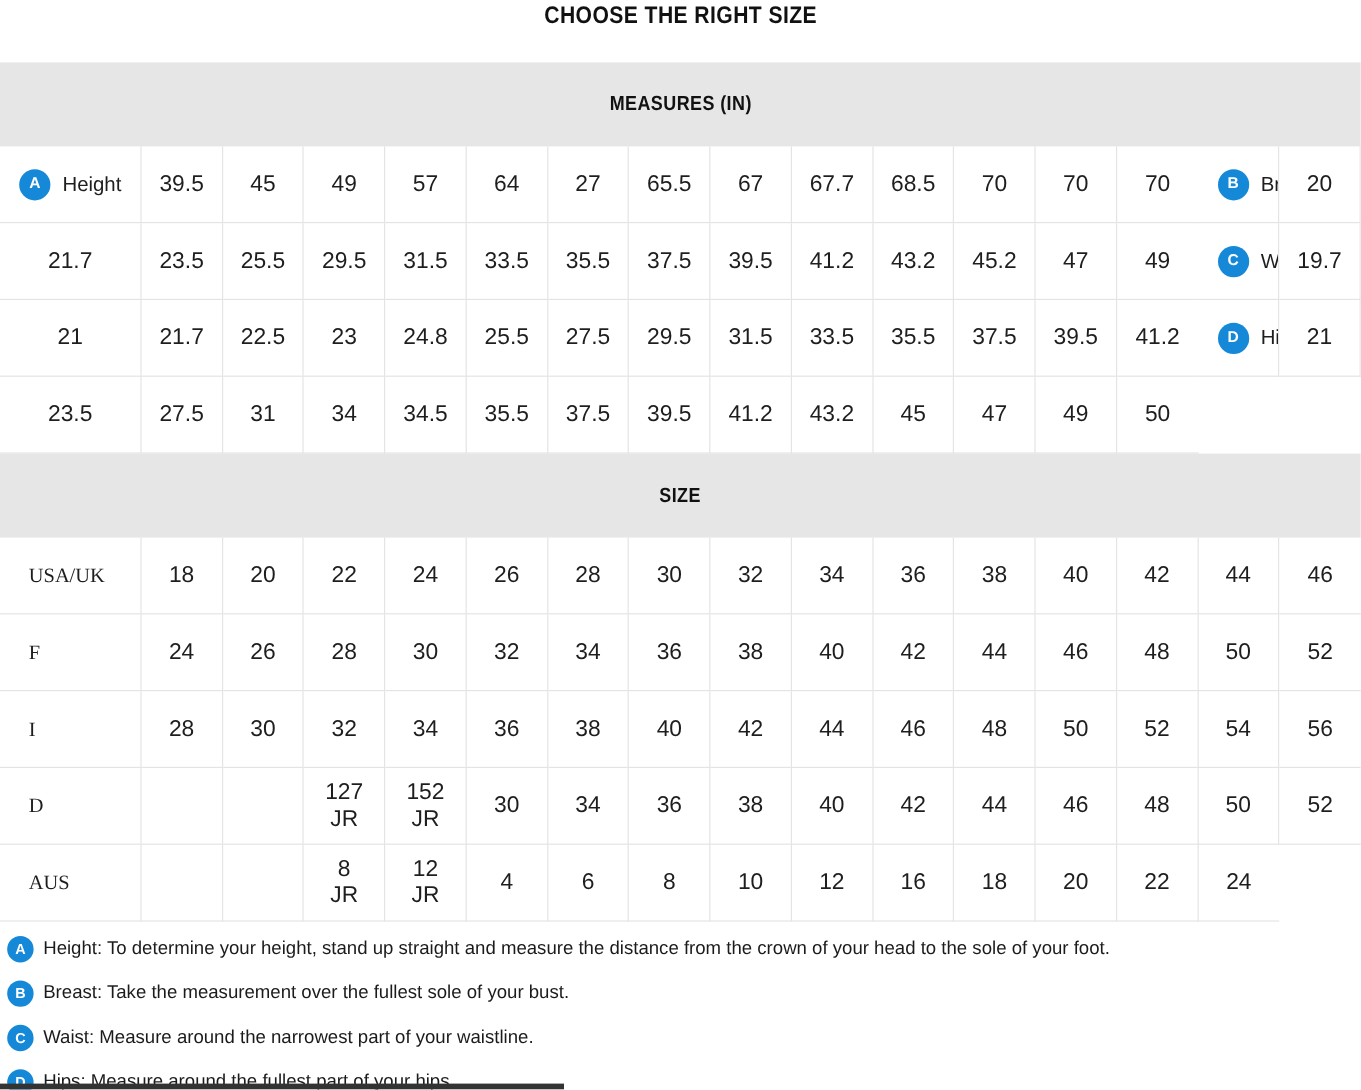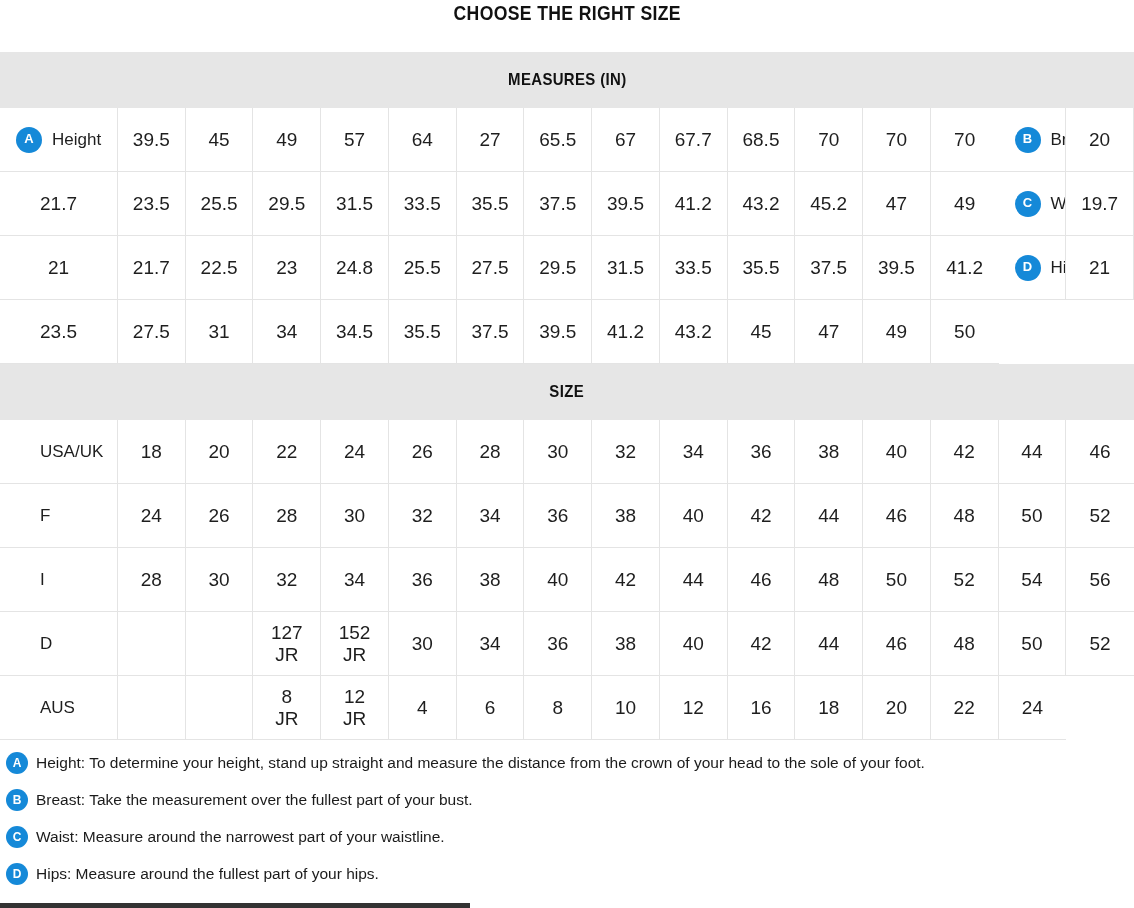"MEASURES (IN)" .section-header { height: 56px -> 70px }
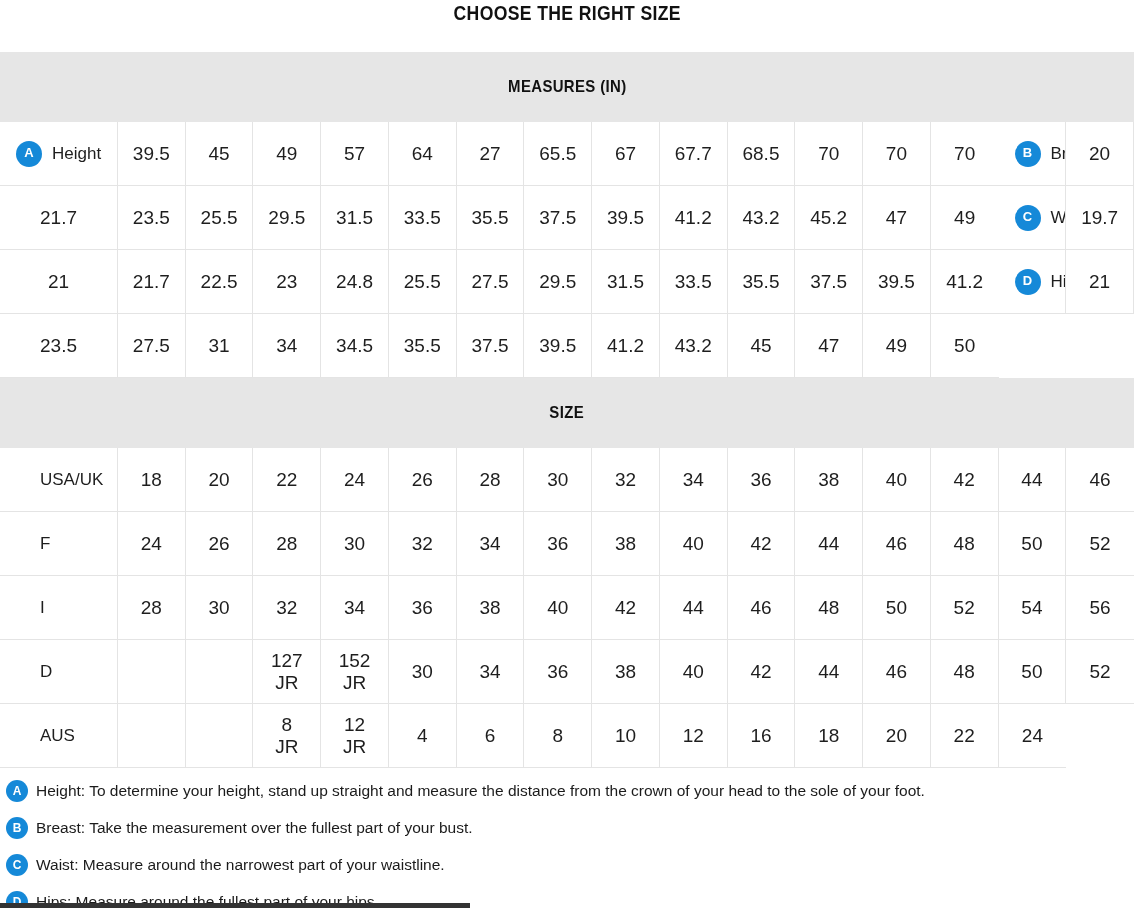"USA/UK" .size-label { font-family: none -> Liberation Serif, serif; padding-left: 40px -> 24px }
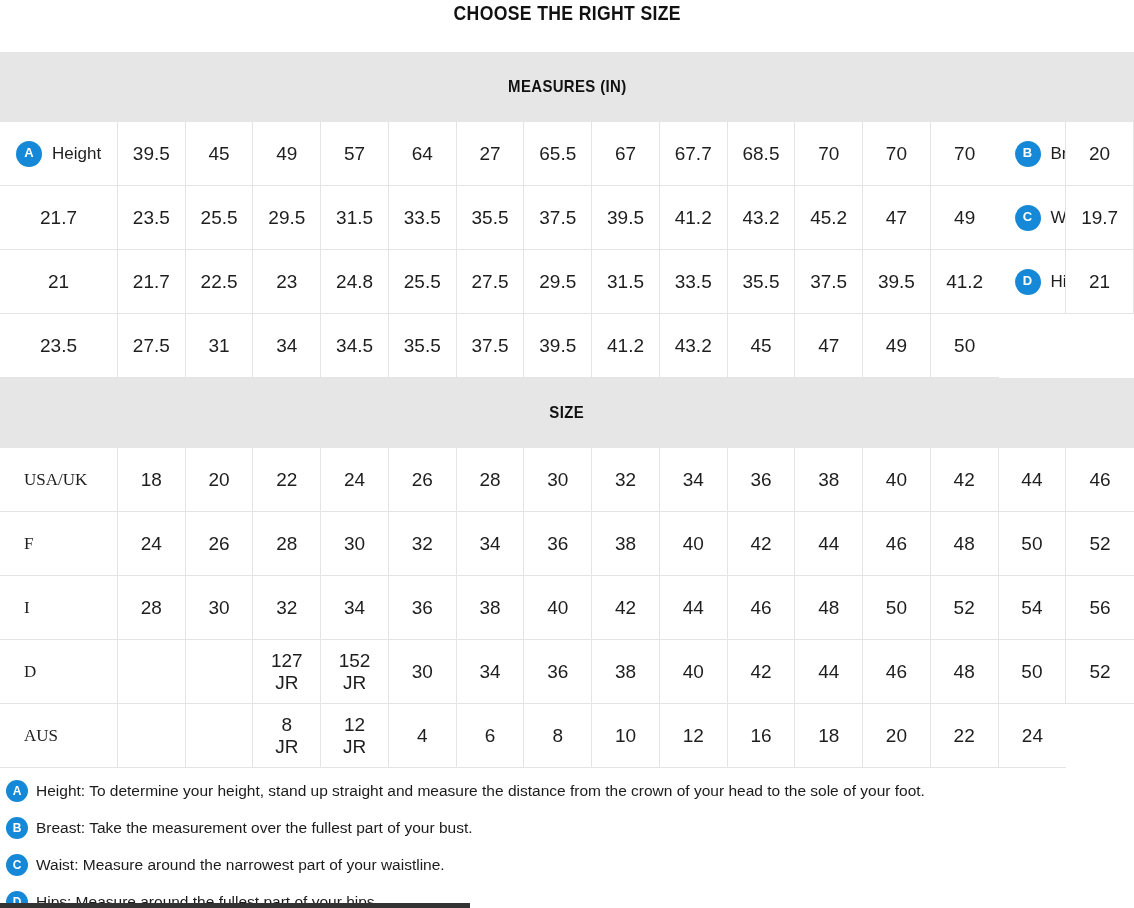"Breast: Take the measurement over" div { text: part -> sole }
